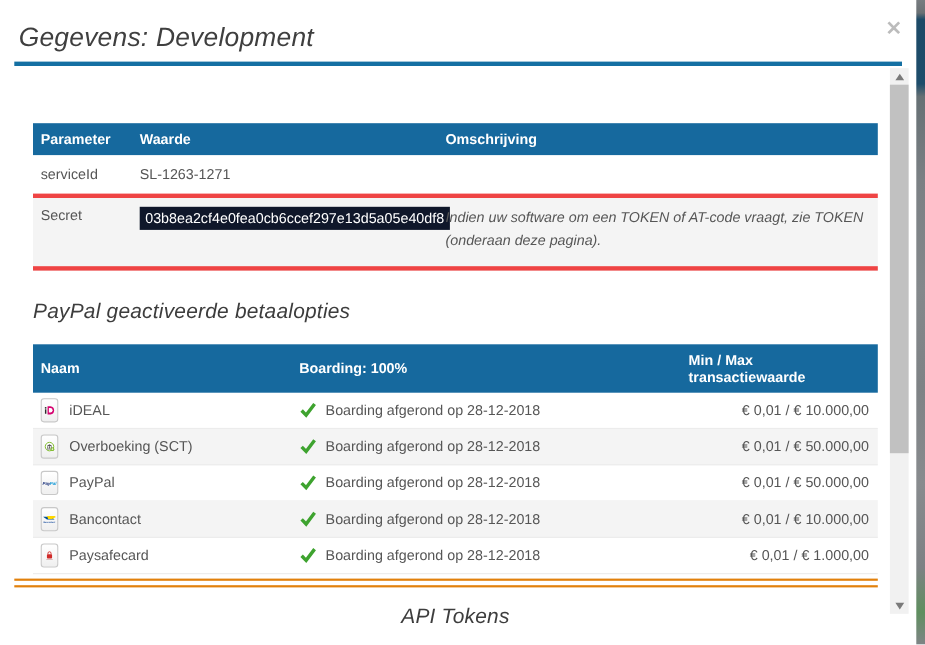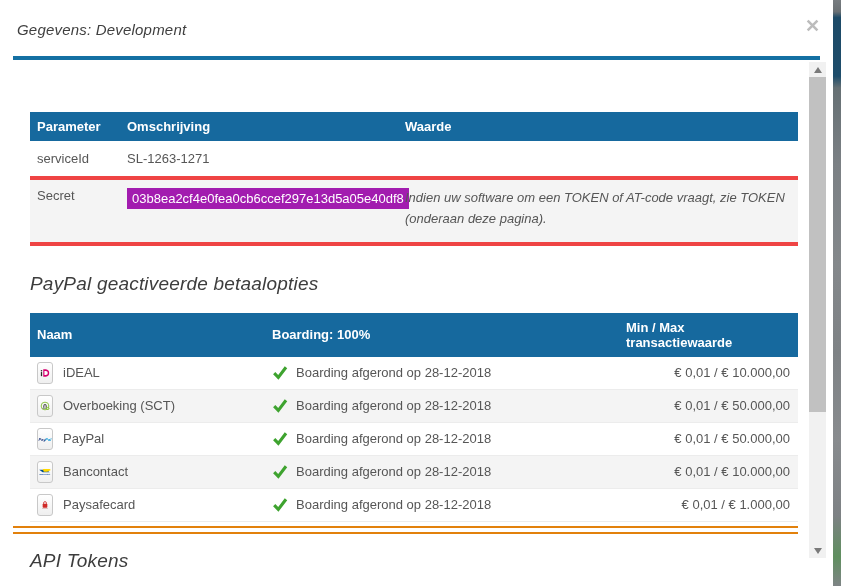"Gegevens: Development" .modal-title { font-size: 15px -> 24px }
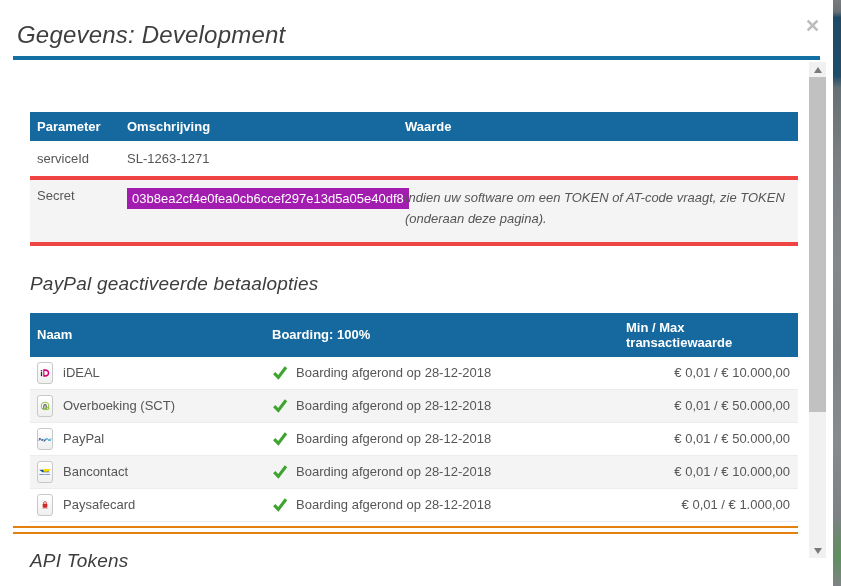"Omschrijving" div.cell { order: before "Waarde" -> after "Waarde" }
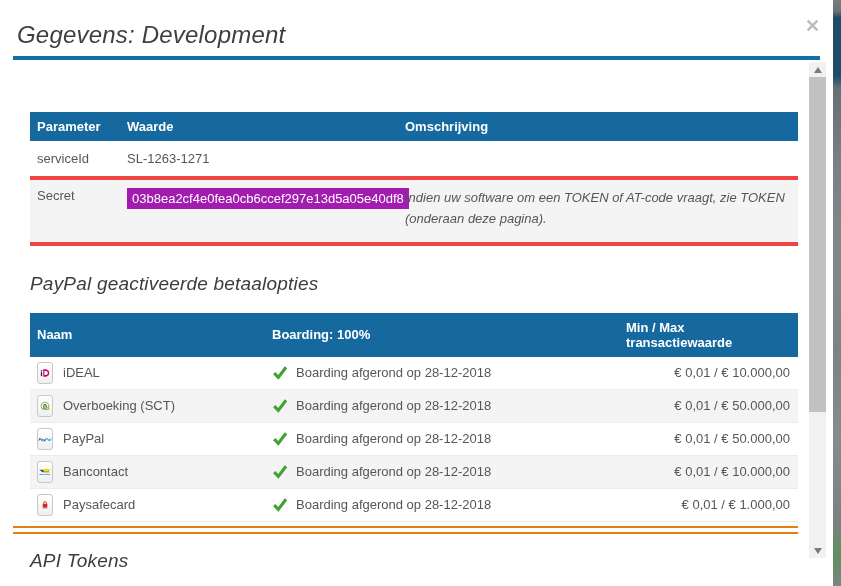"03b8ea2cf4e0fea0cb6ccef297e13d5a05e40df8" .secret-val { background: #a21caf -> #0f172a }
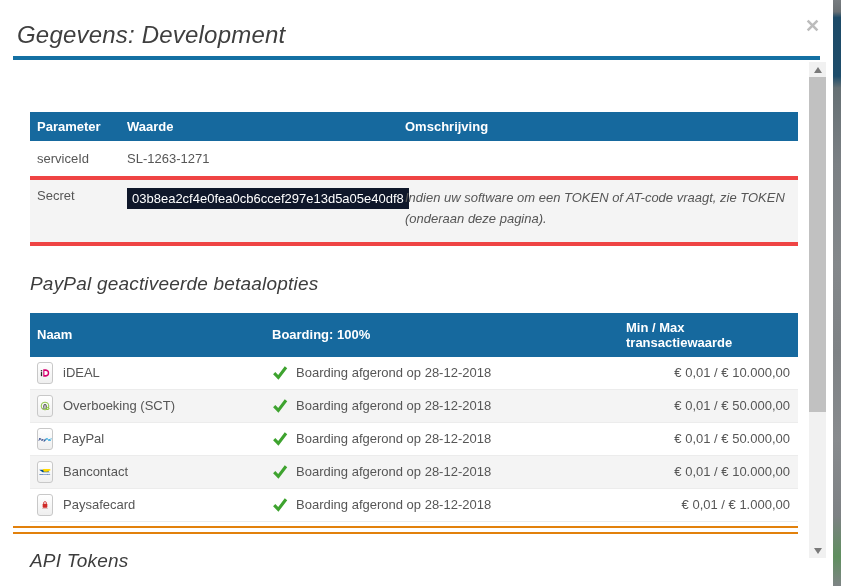"API Tokens" .h-api { text-align: none -> center }
